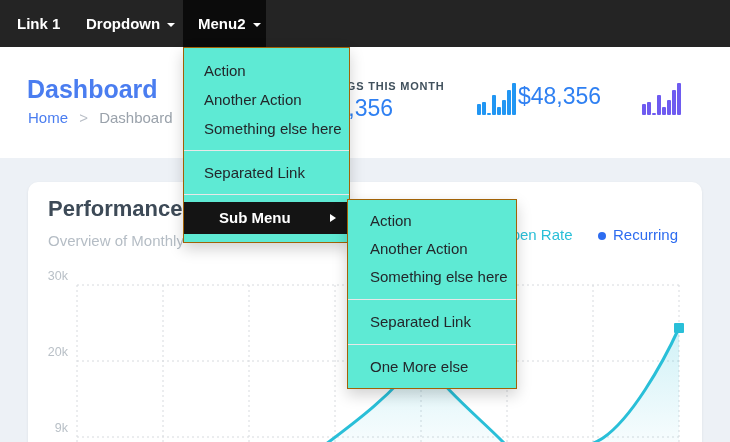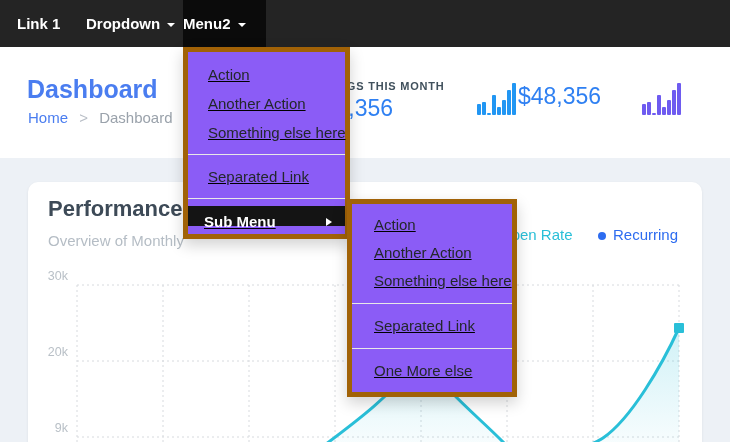"Menu2" a.nav-link { left: 183px -> 198px }
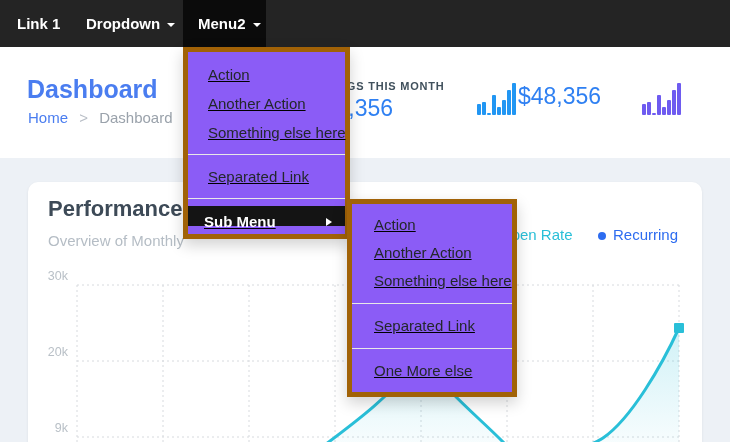"Action" .menu { background: #8b5cf6 -> #5eead4; border: 5px solid #a16207 -> 1px solid #a16207; text-decoration: underline -> none }
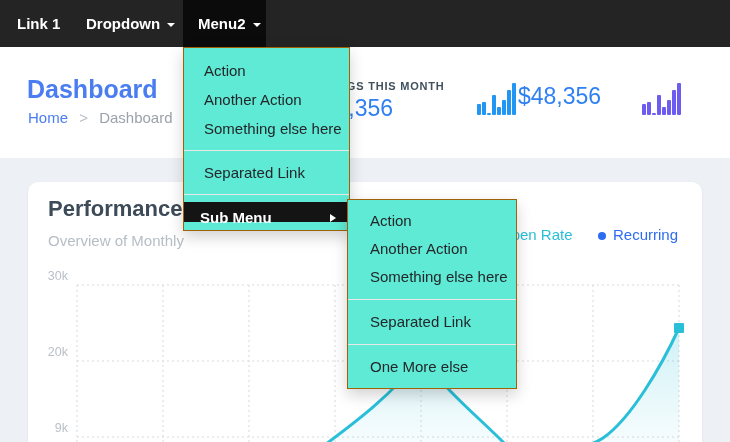"Sub Menu" .submenu-trigger { height: 20px -> 32px; padding: 0 16px -> 0 35px }
